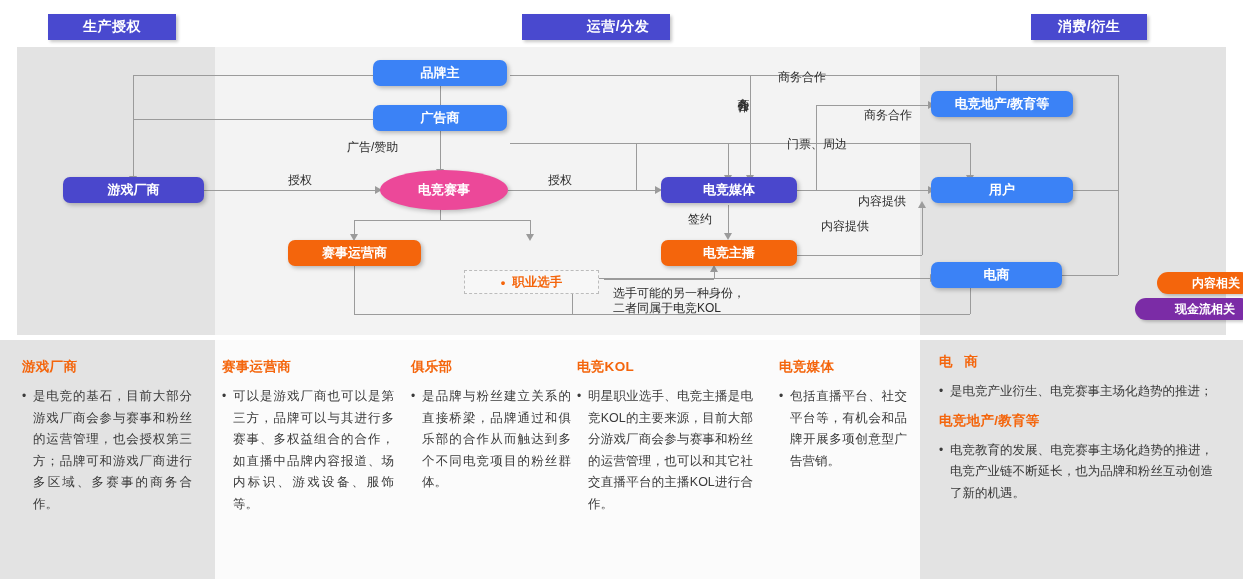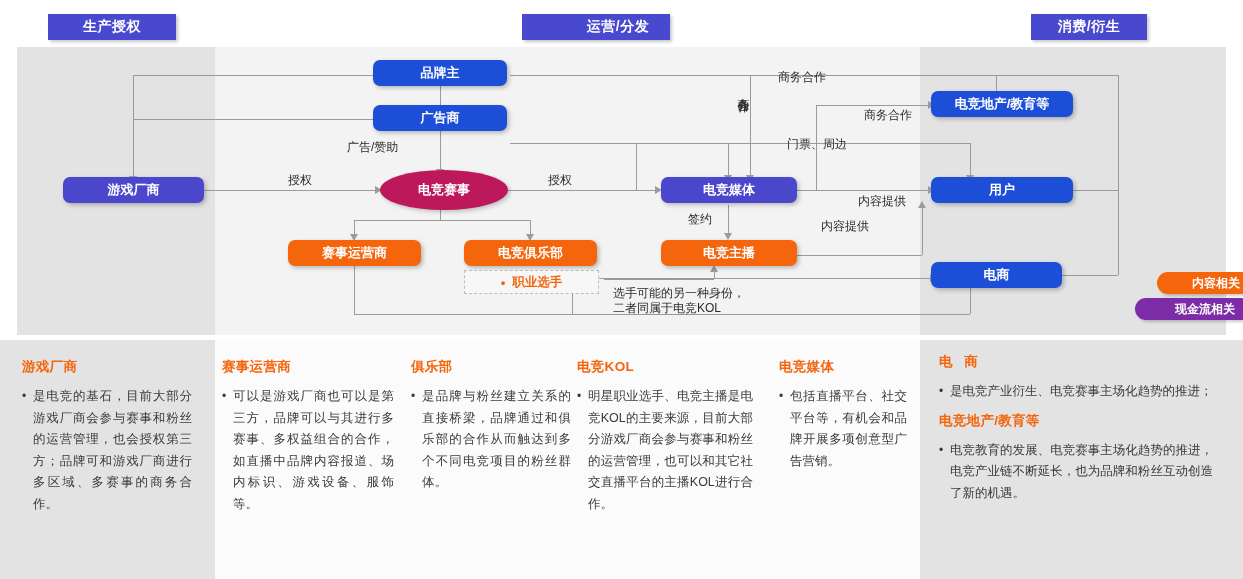"品牌主" .node-purple { background: #1d4ed8 -> #3b82f6 }
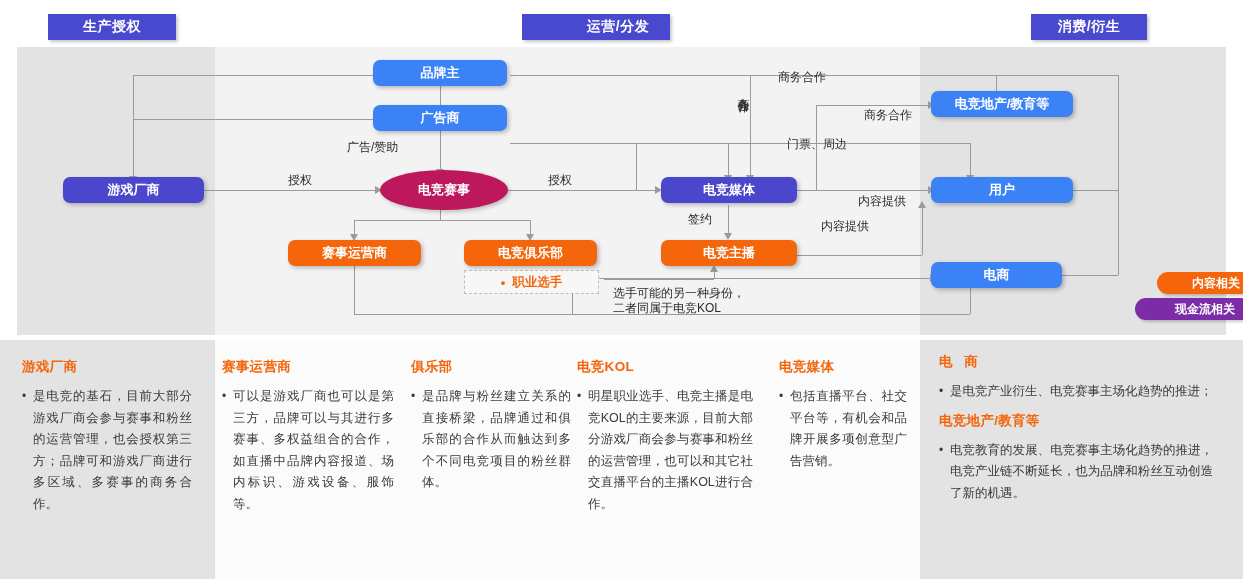"电竞赛事" .node-ellipse { background: #be185d -> #ec4899 }
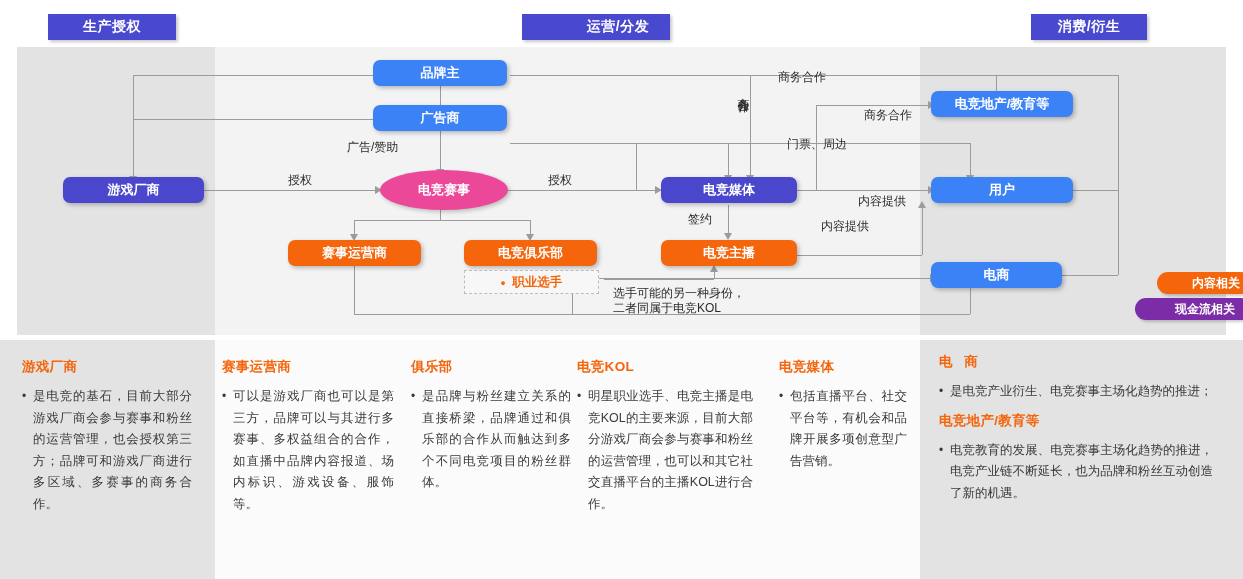"电竞俱乐部" div.node { html: <div> <span>电竞俱乐部</span> </div> -> none }
